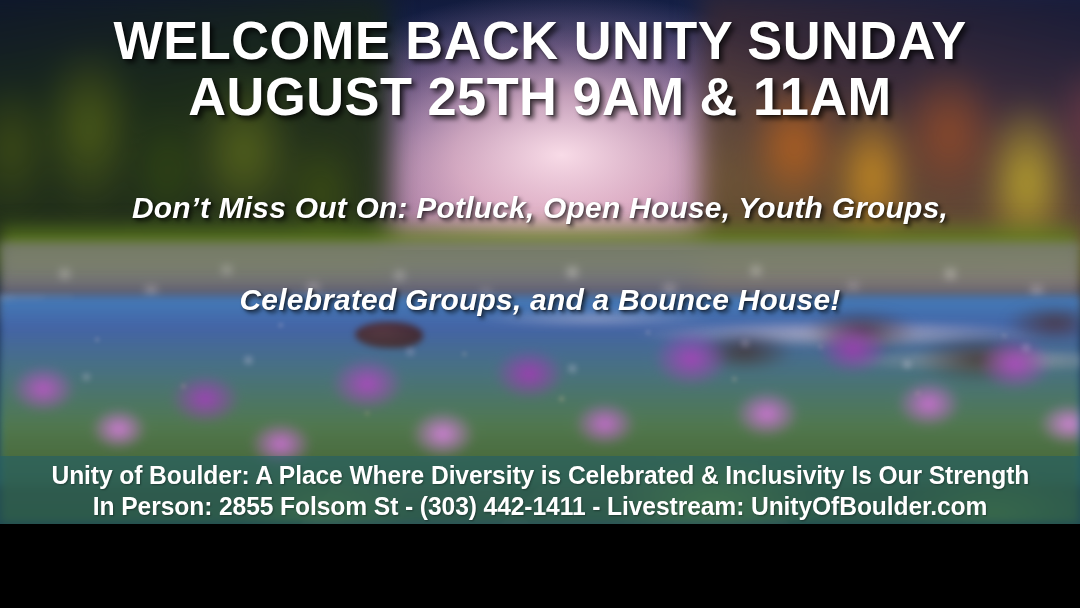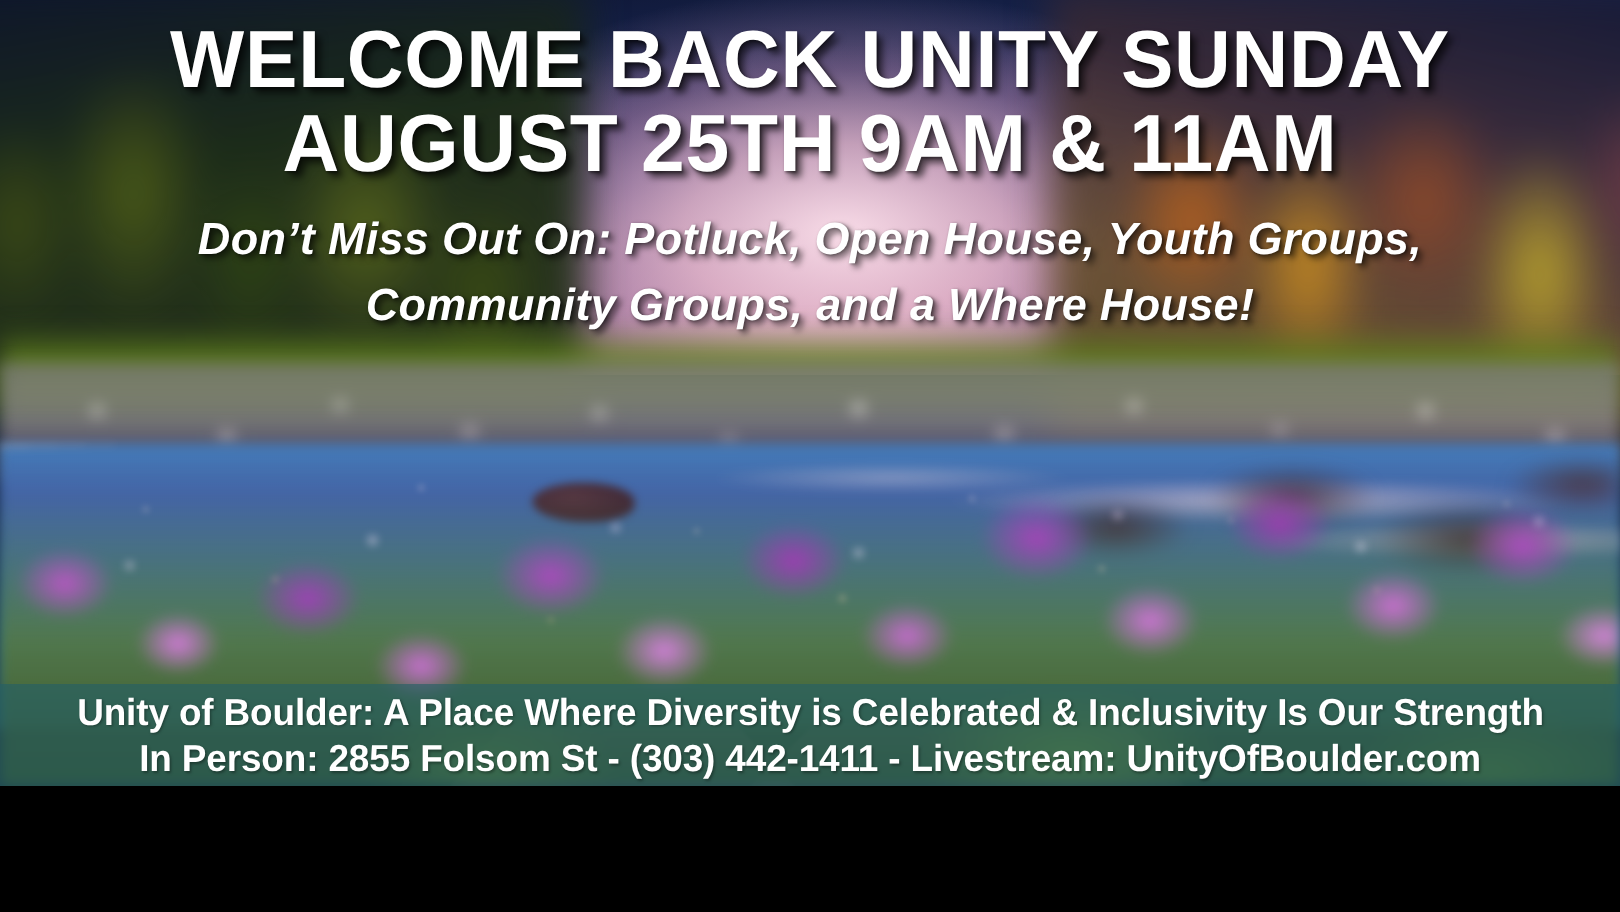"Don’t Miss Out On: Potluck," .subhead span { margin-top: none -> 48px }
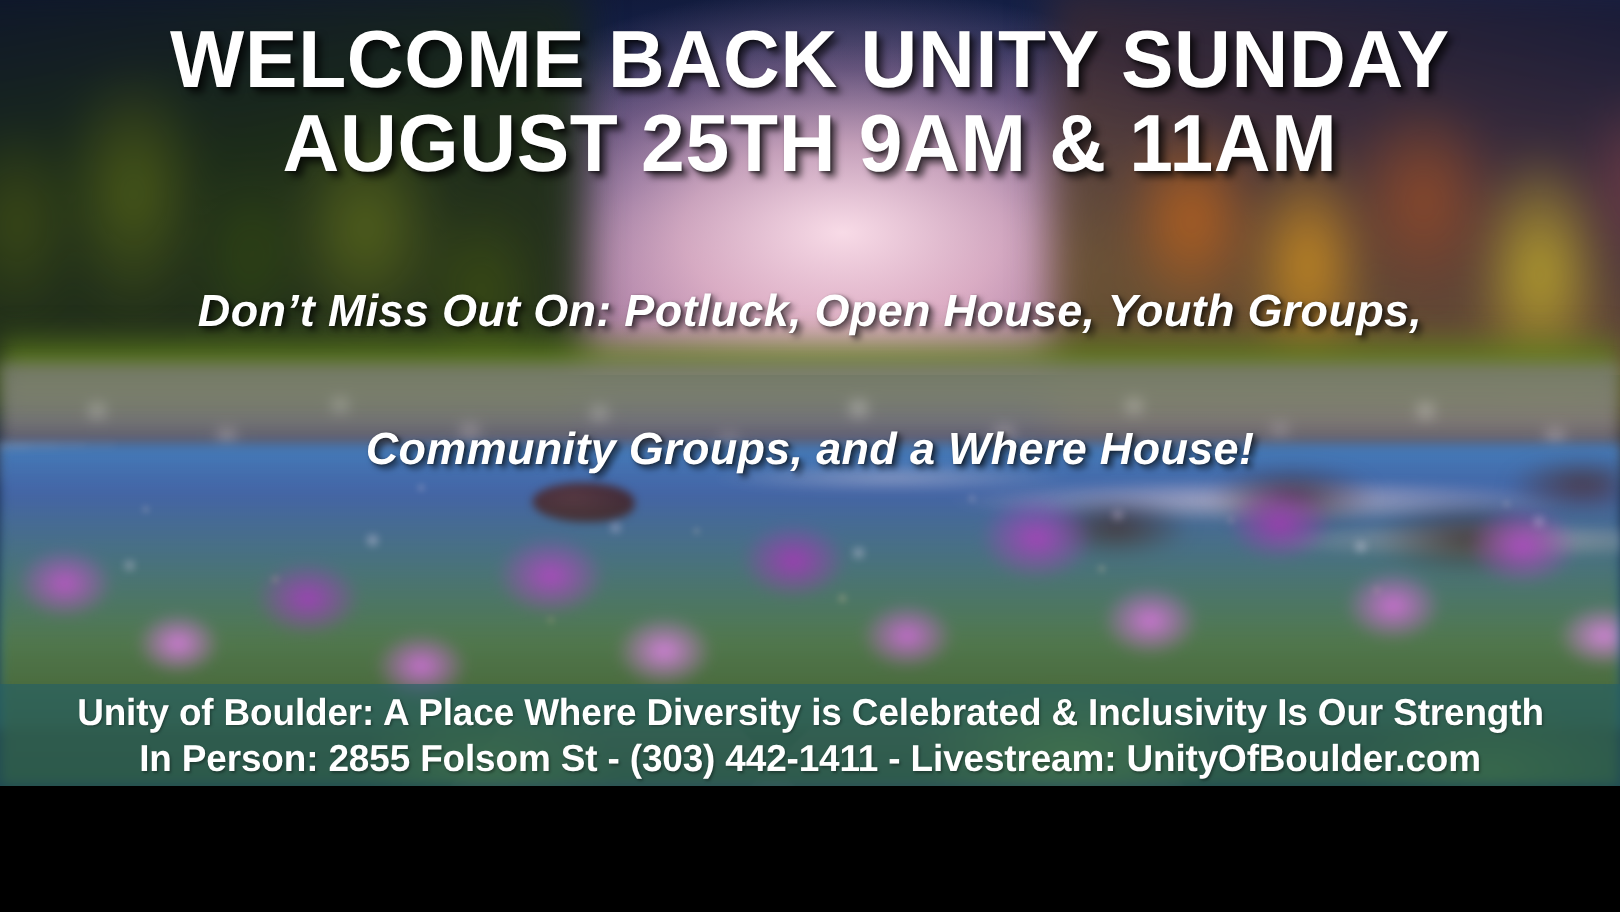"Community Groups, and a Where" span { text: Community Groups, and a Where -> Celebrated Groups, and a Bounce }
